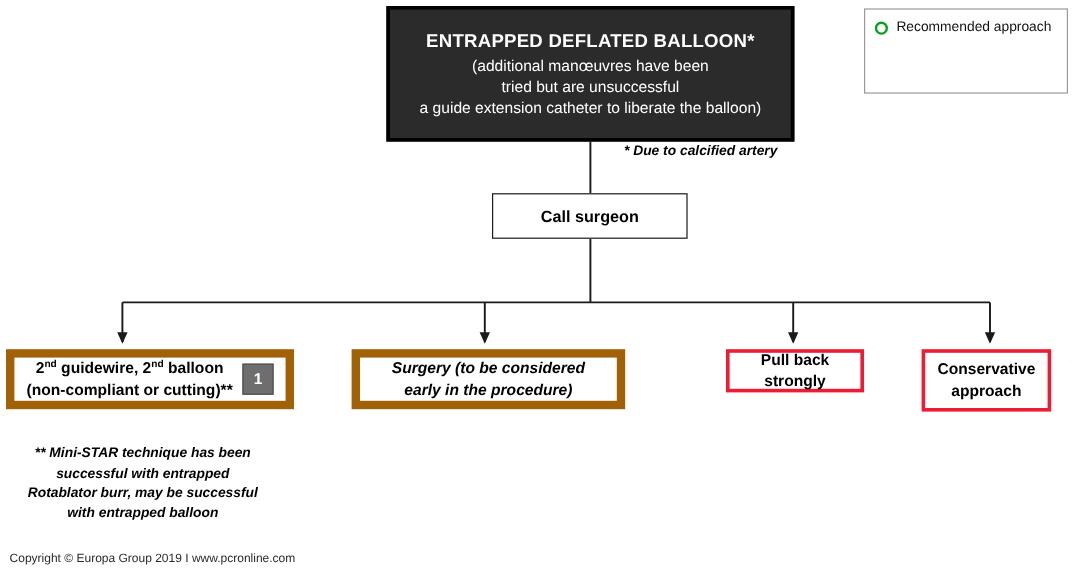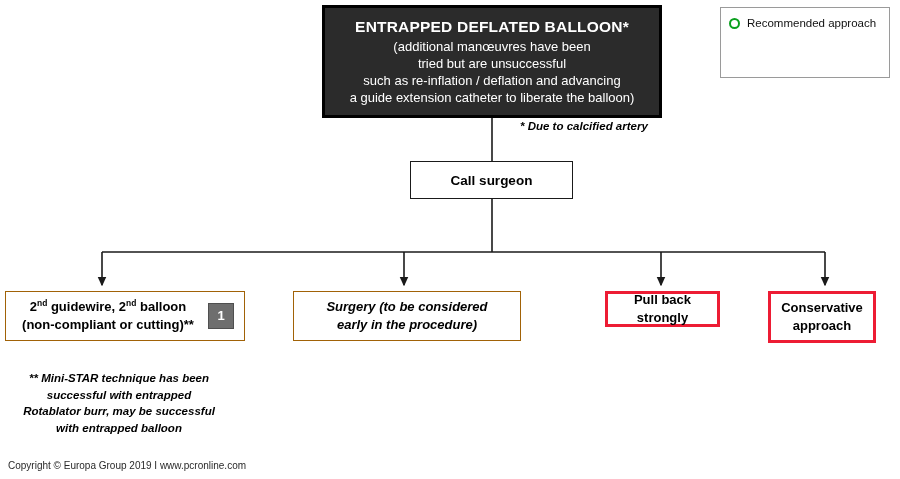"such as re-inflation / deflation" div.root-sub { html: <div>such as re-inflation / deflation and advancing</div> -> none }
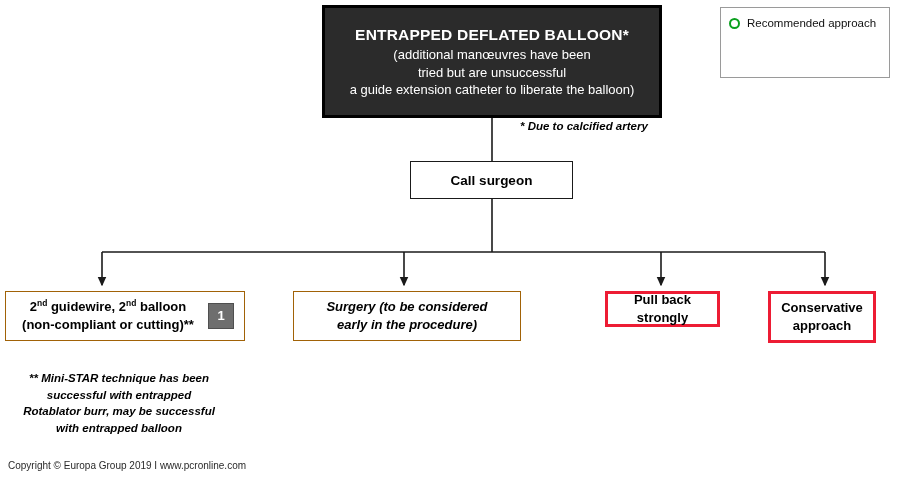"2nd guidewire, 2nd balloon" .leaf.green { border: 1px solid #a16207 -> 7px solid #a16207 }
